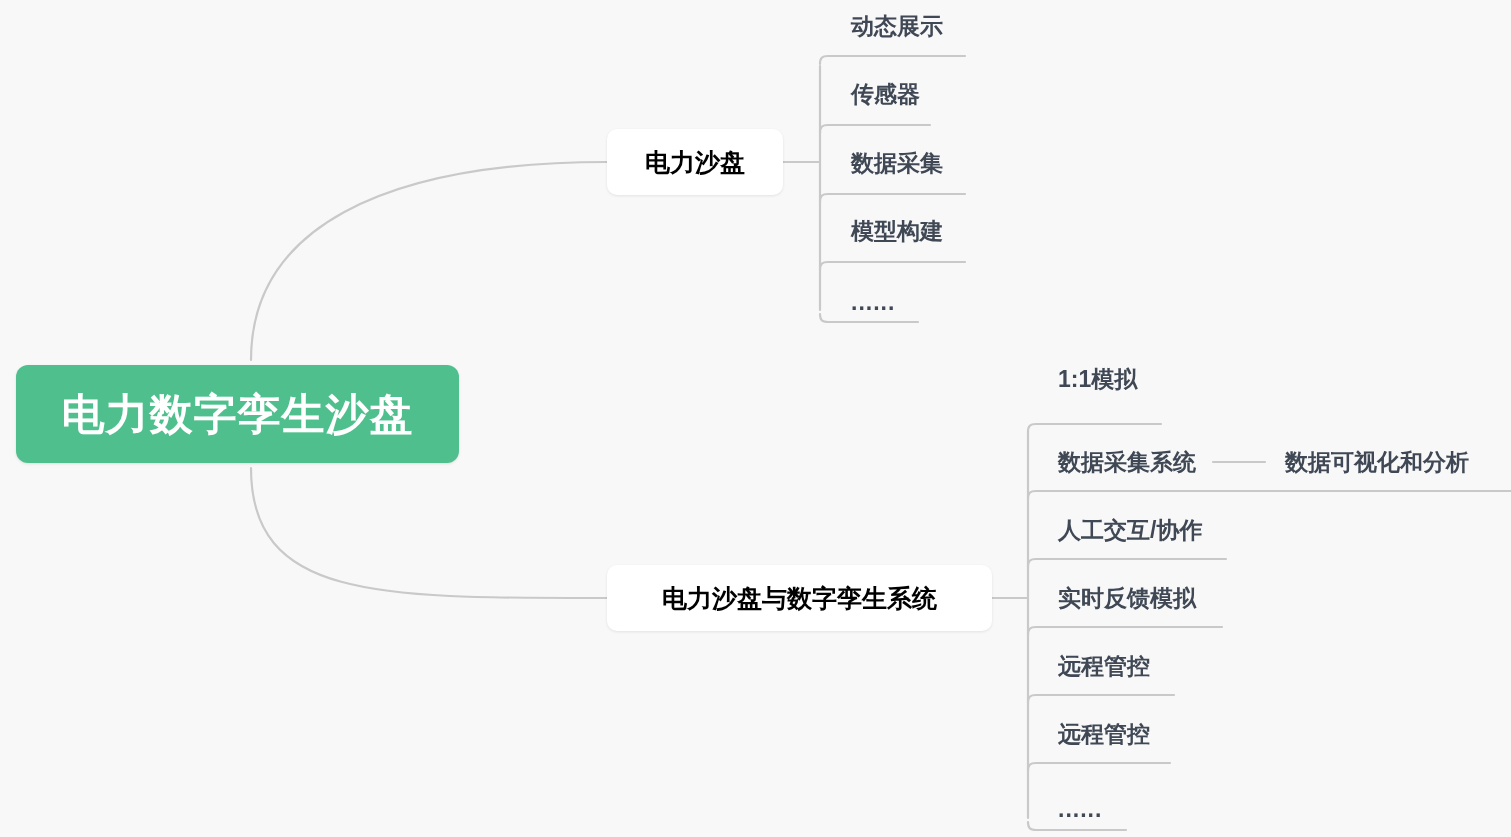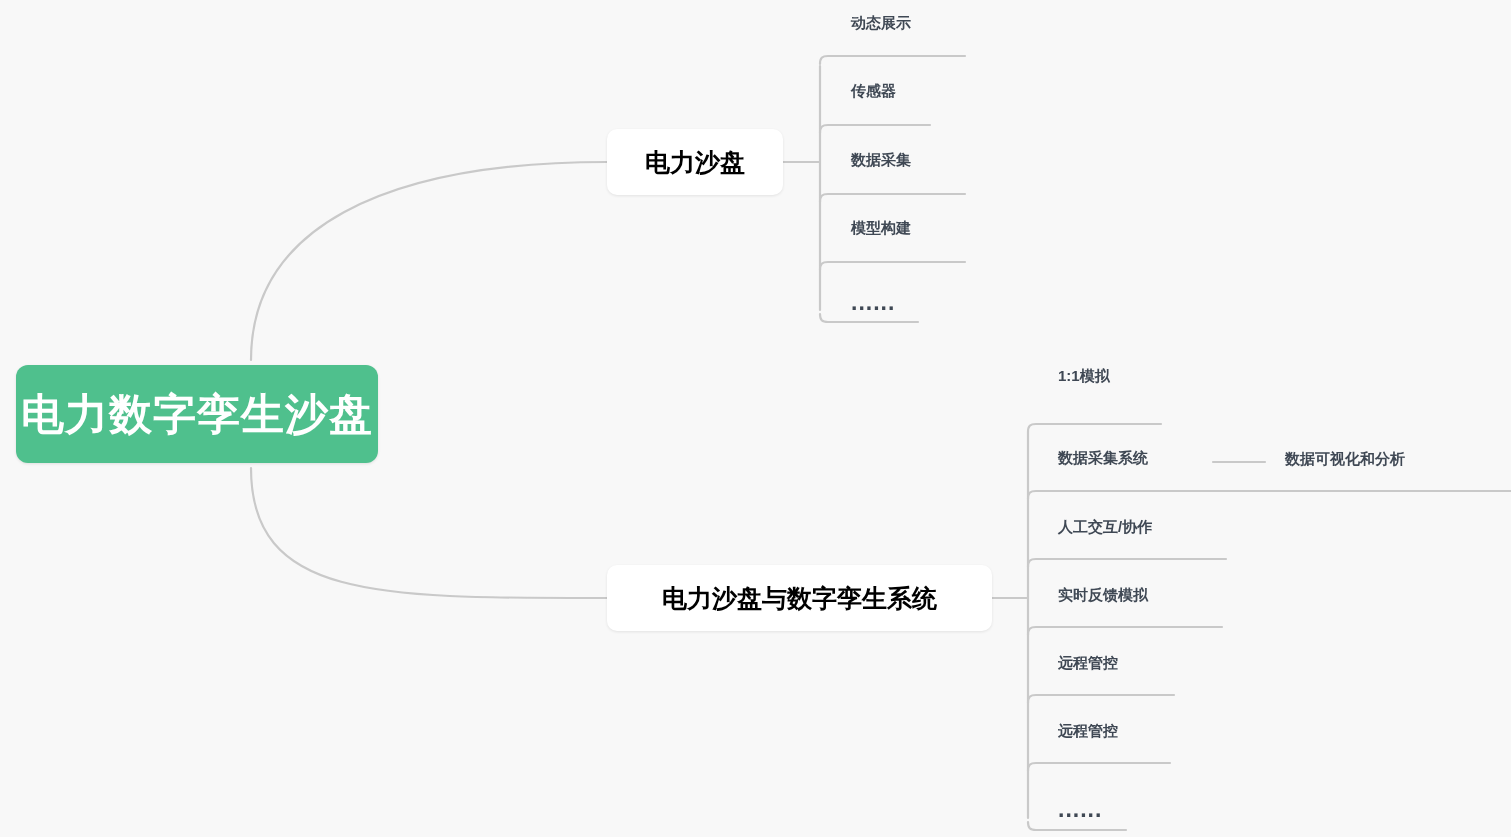"动态展示" .leaf-label { font-size: 15px -> 23px }
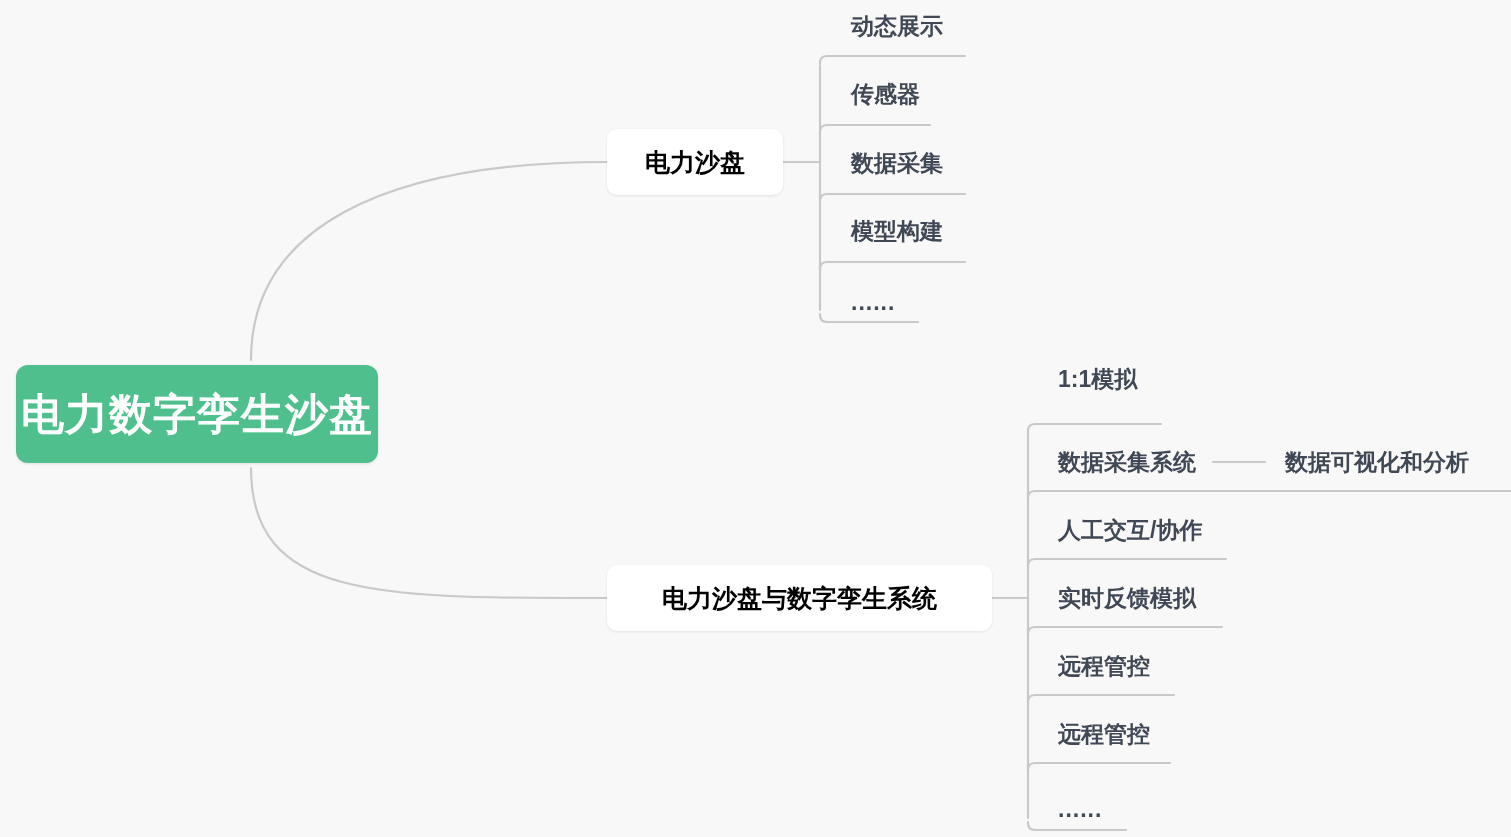"电力数字孪生沙盘" .root-node { width: 362px -> 443px }
